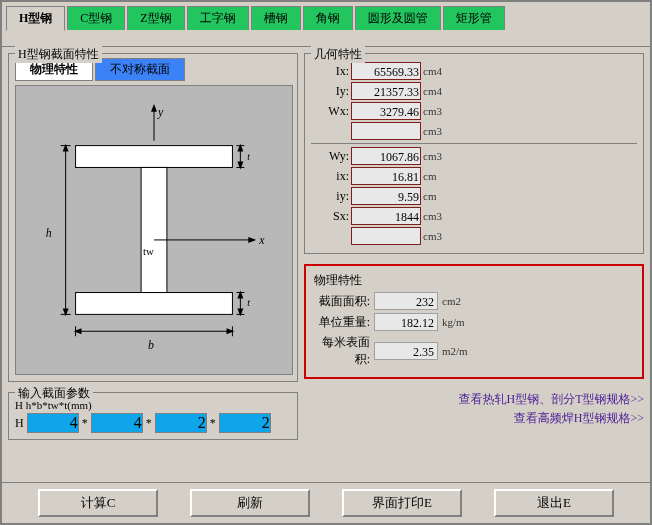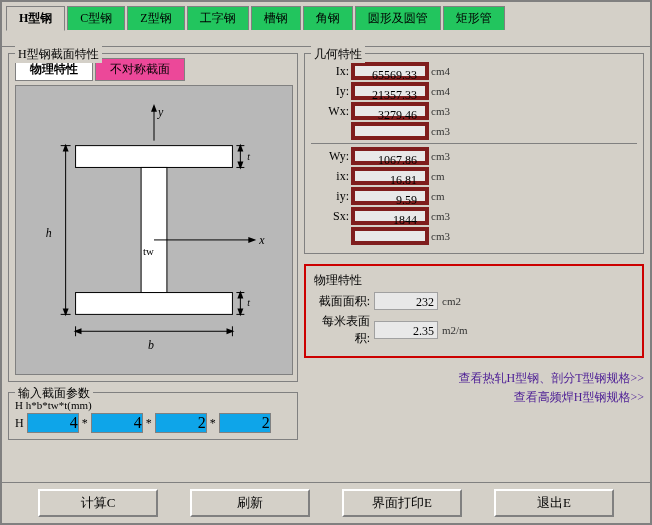"不对称截面" .cross-tab { background: #ec4899 -> #3b82f6 }
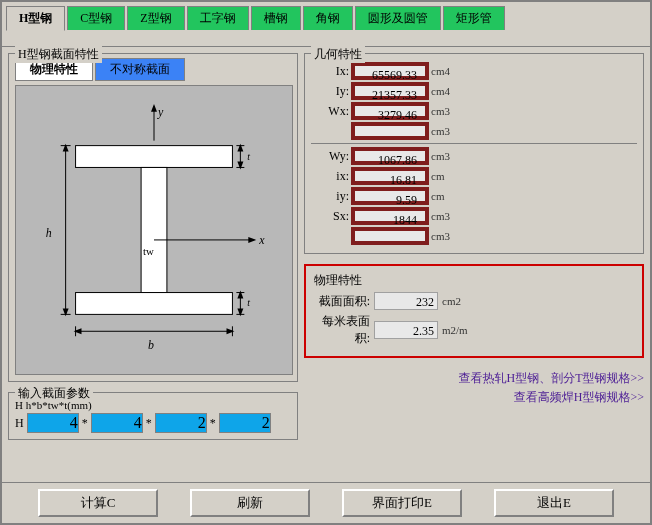"65569.33" .prop-value { border: 4px solid #7f1d1d -> 1px solid #7f1d1d; padding-right: 8px -> 1px; width: 78px -> 70px }
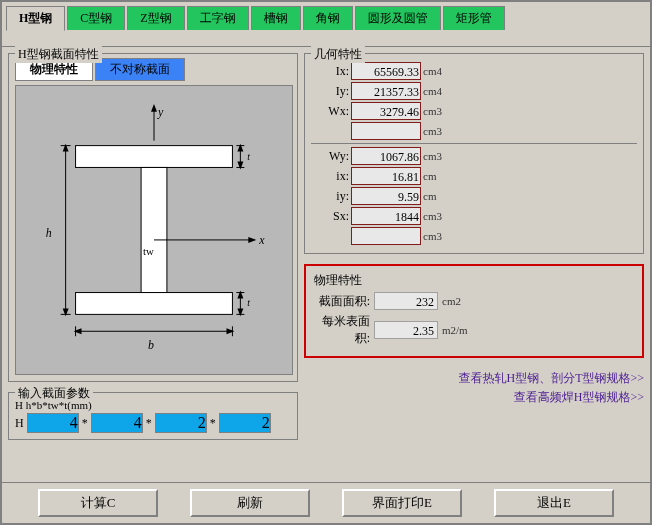"单位重量:" div.phys-row { html: none -> <div> <span>单位重量:</span> <div>182.12</div> <span>kg/m</span> </div> }
